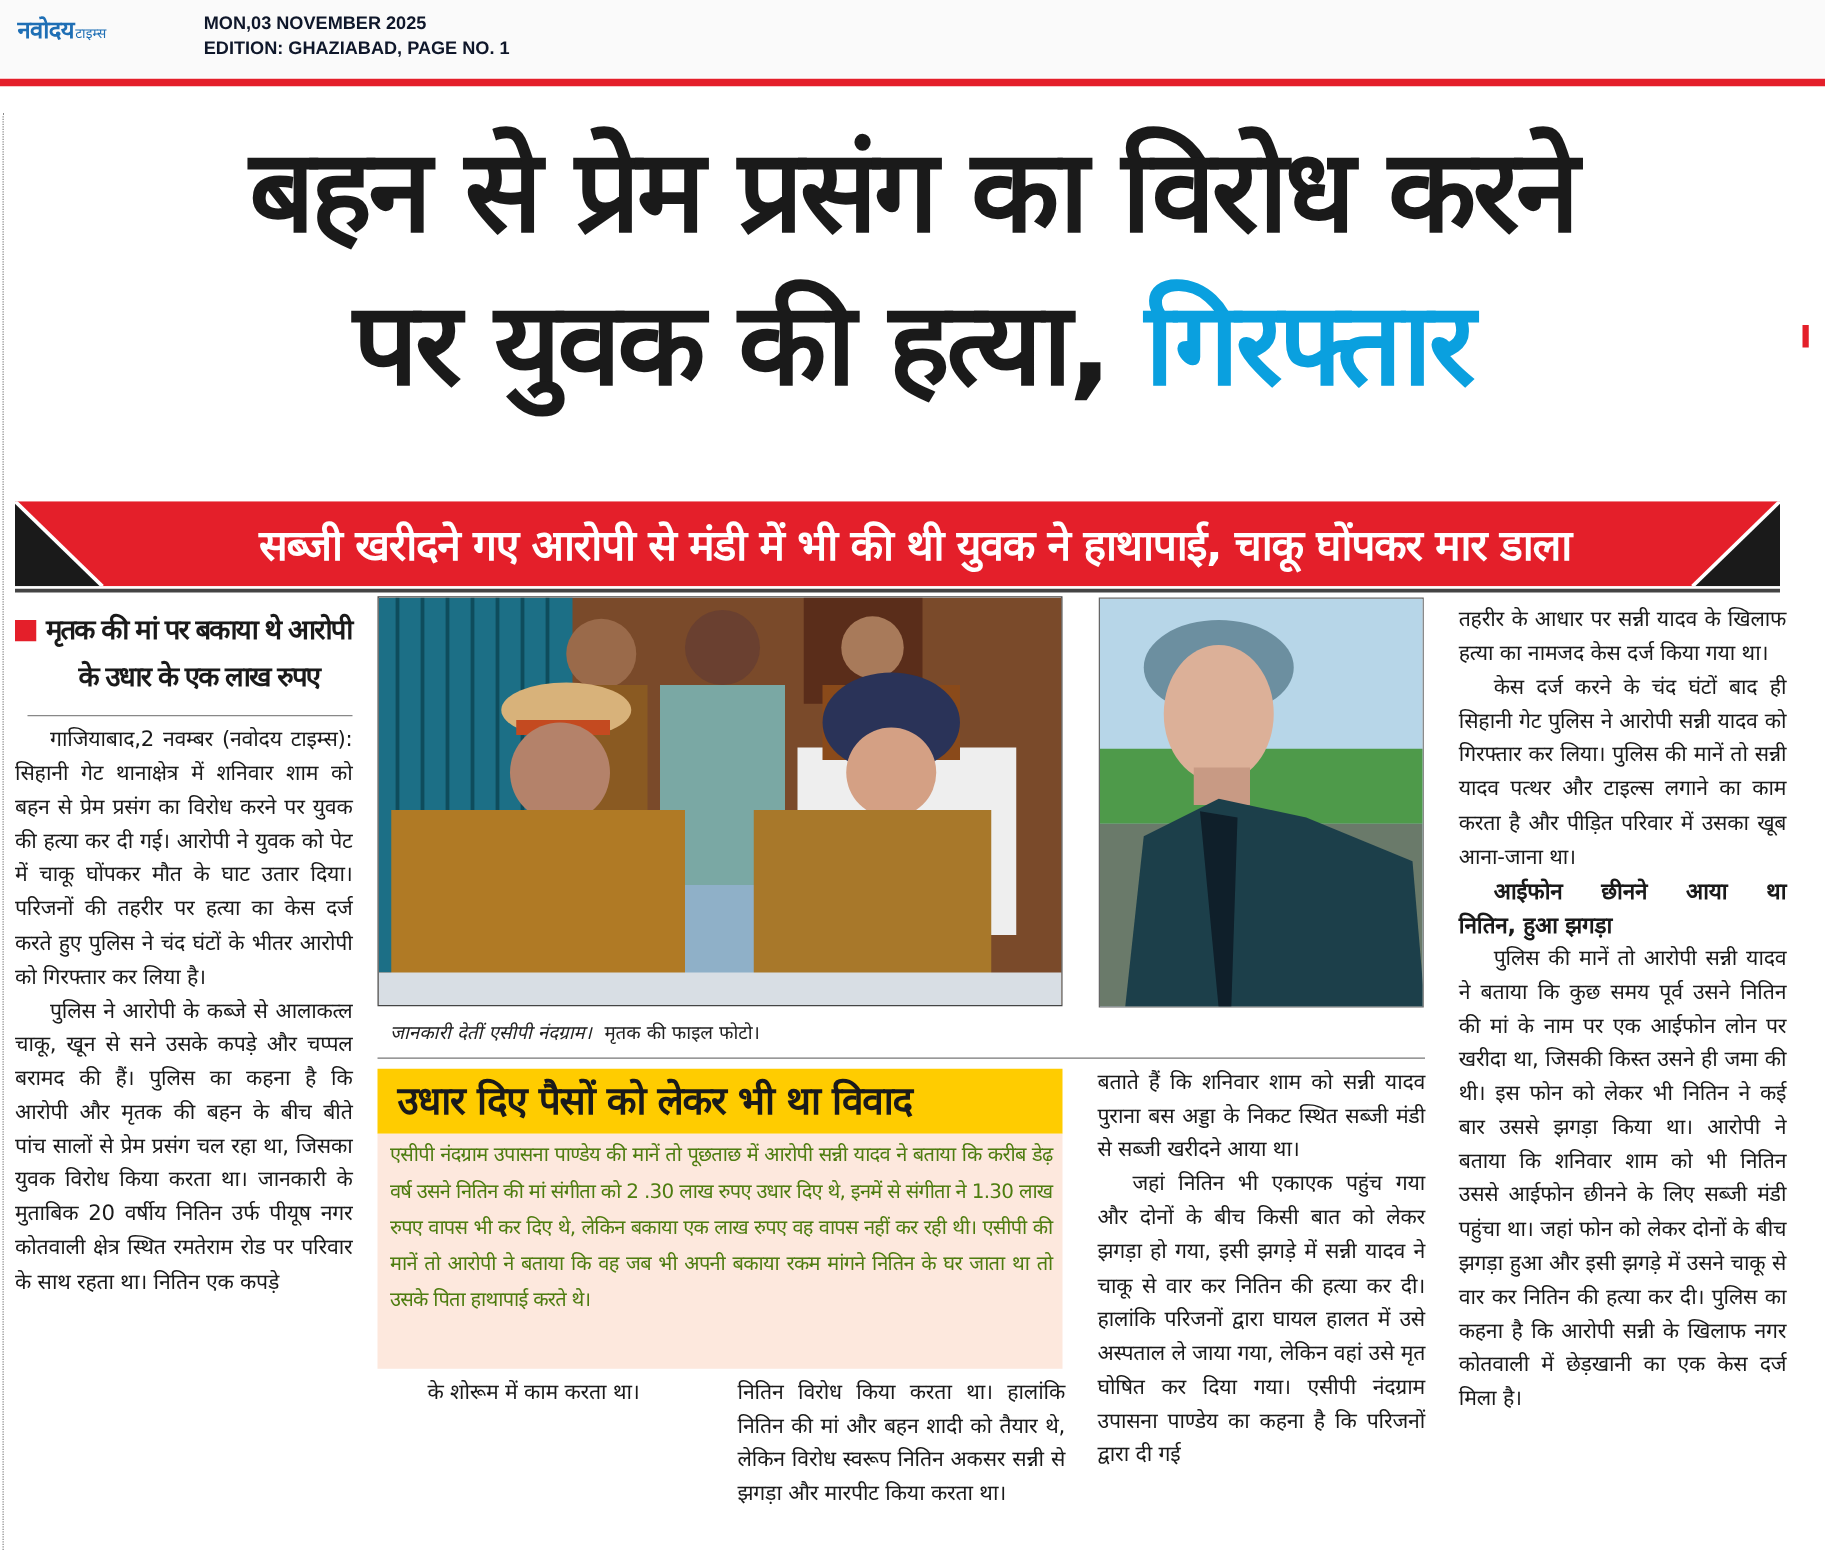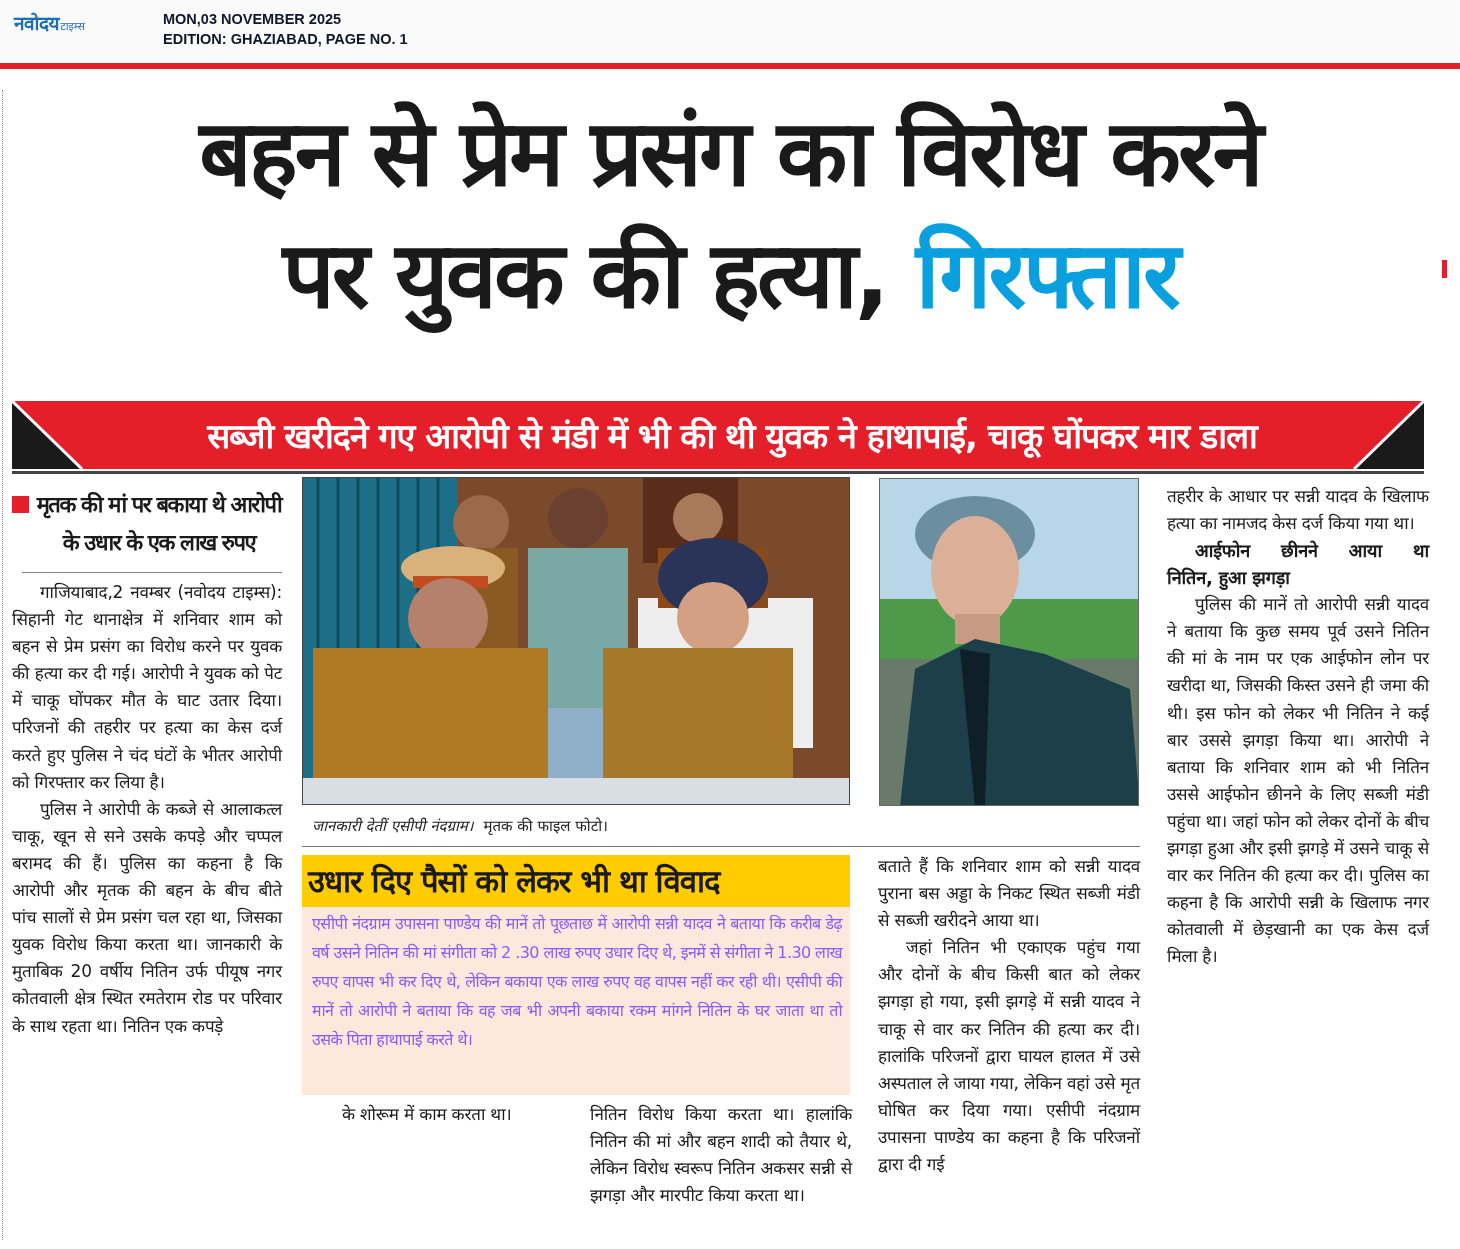"केस दर्ज करने के चंद" p { html: none -> <p>केस दर्ज करने के चंद घंटों बाद ही सिहानी गेट पुलिस ने आरोपी सन्नी यादव को गिरफ्तार कर लिया। पुलिस की मानें तो सन्नी यादव पत्थर और टाइल्स लगाने का काम करता है और पीड़ित परिवार में उसका खूब आना-जाना था।</p> }
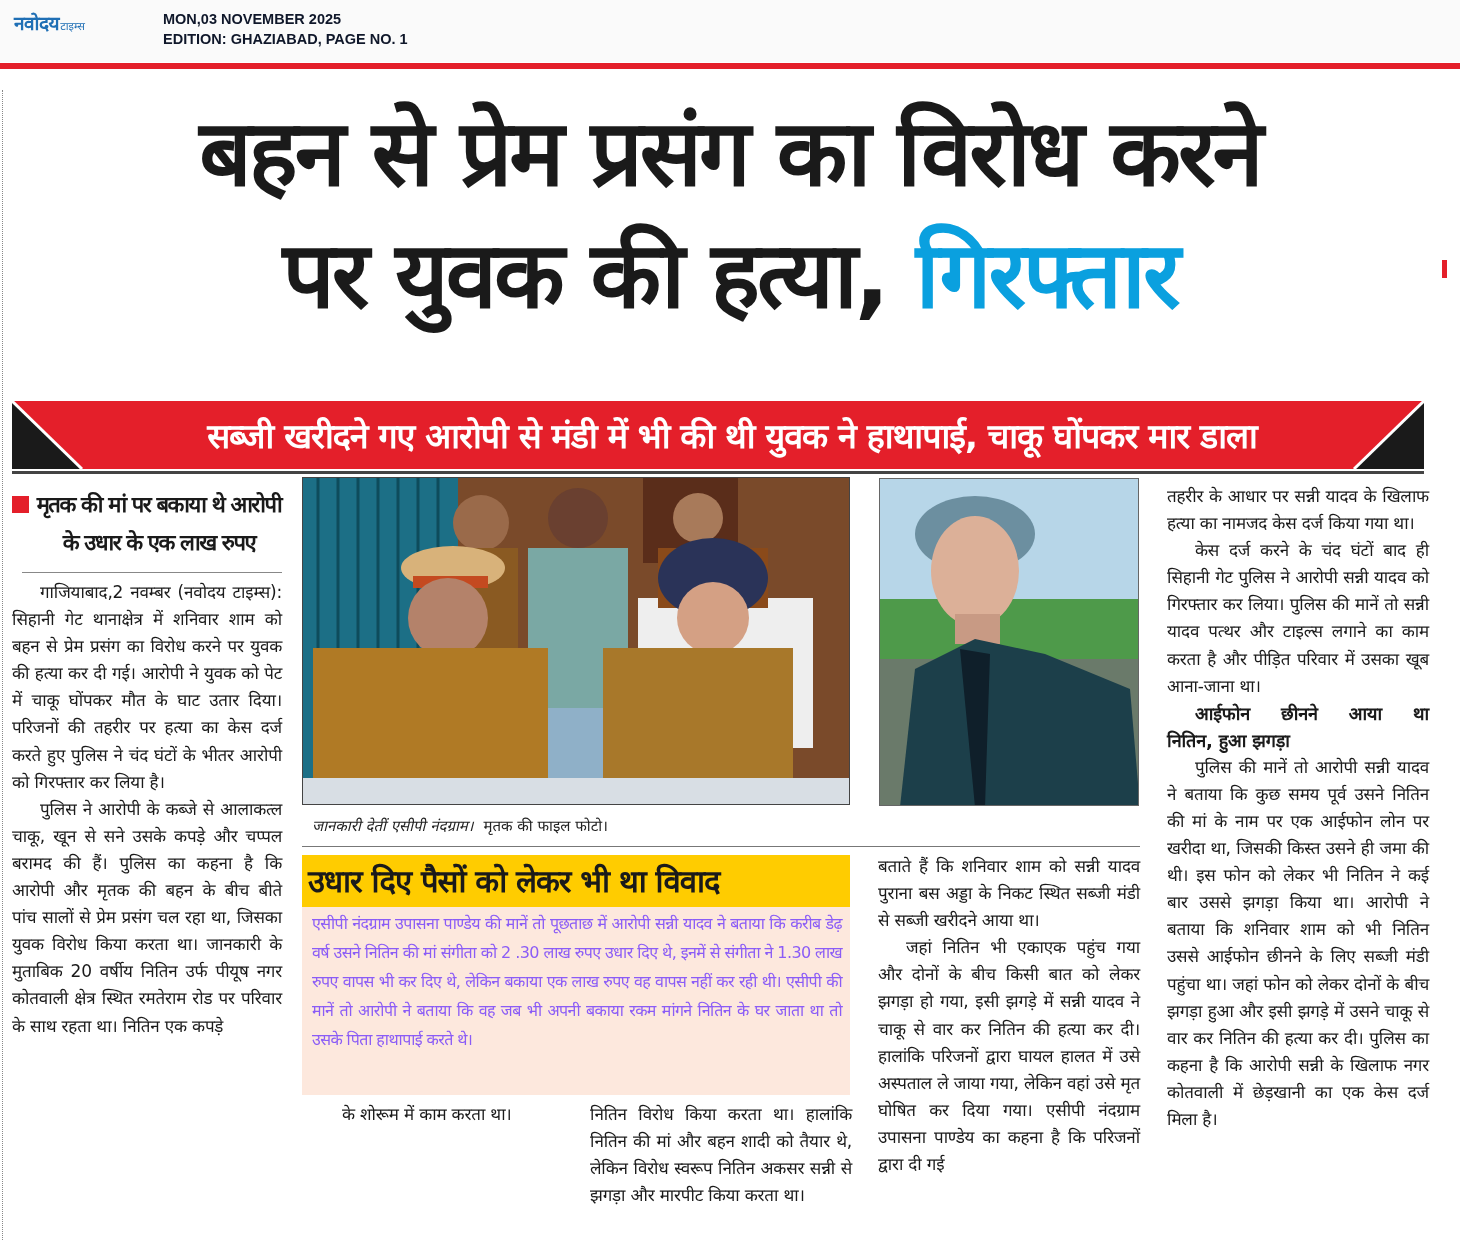"उधार दिए पैसों को लेकर" .ybox-title { padding-left: 6px -> 16px }
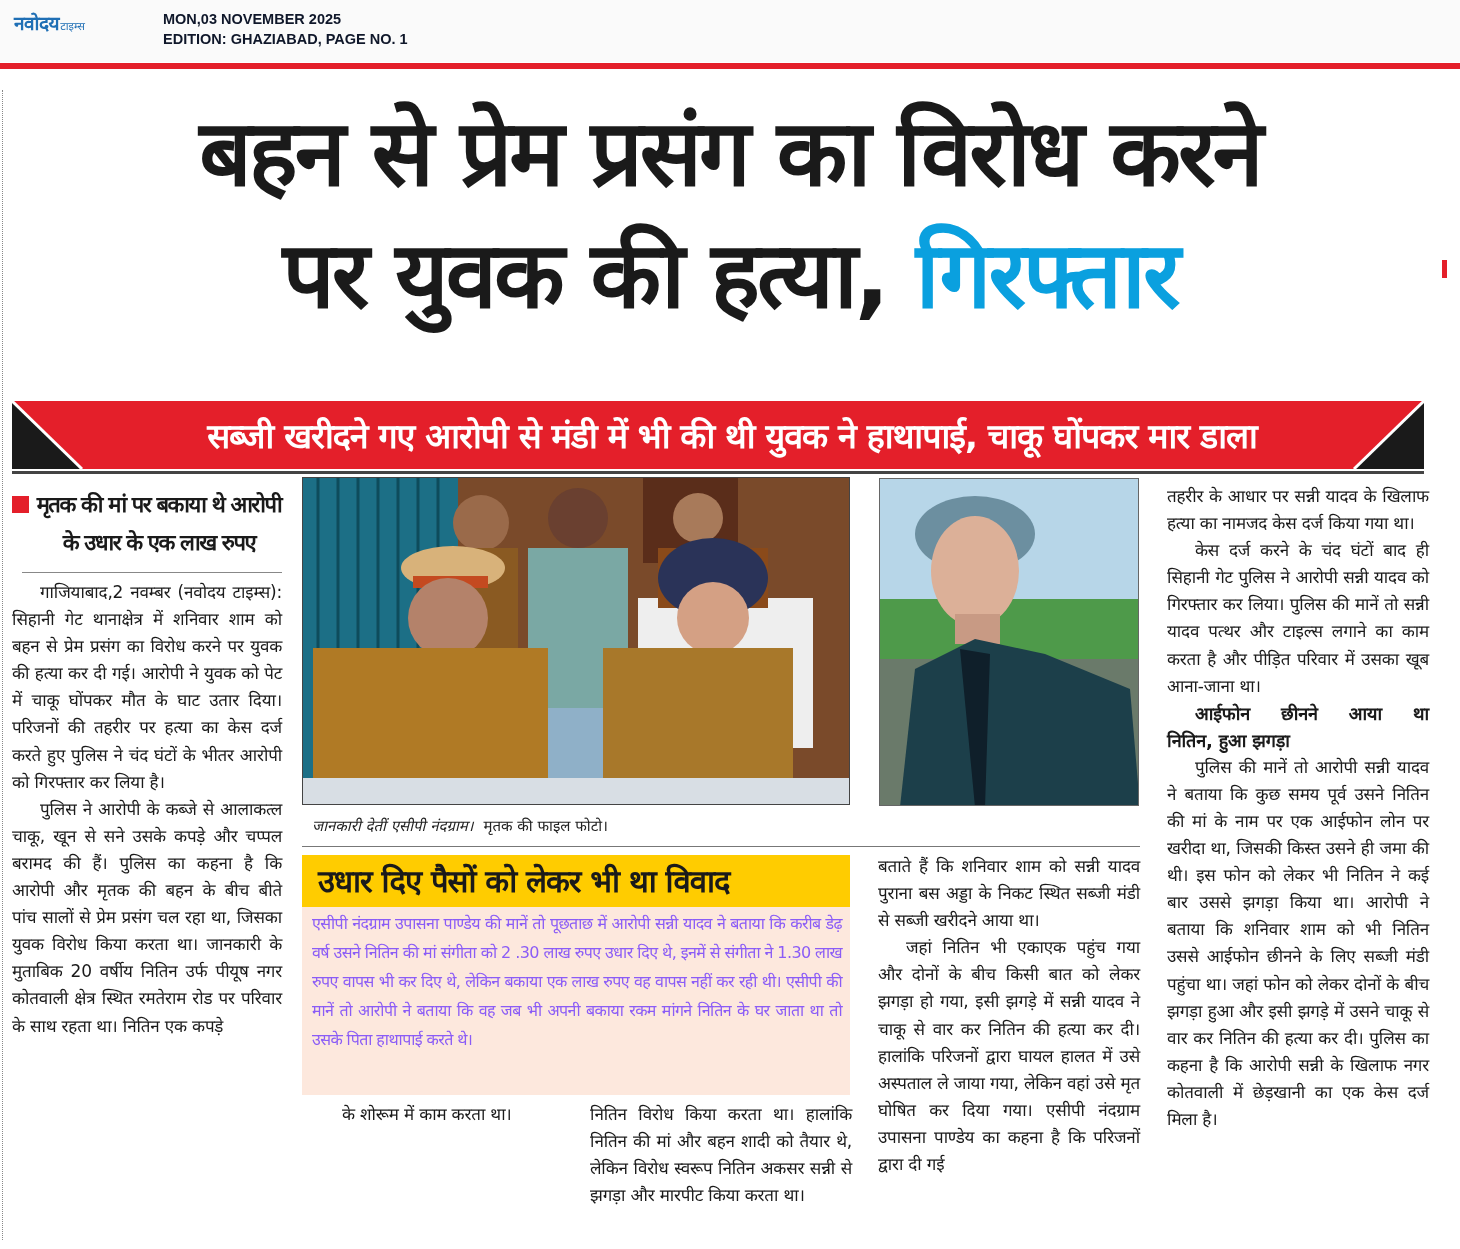"एसीपी नंदग्राम उपासना पाण्डेय की" .ybox-body { color: #8b5cf6 -> #4d7c0f }
